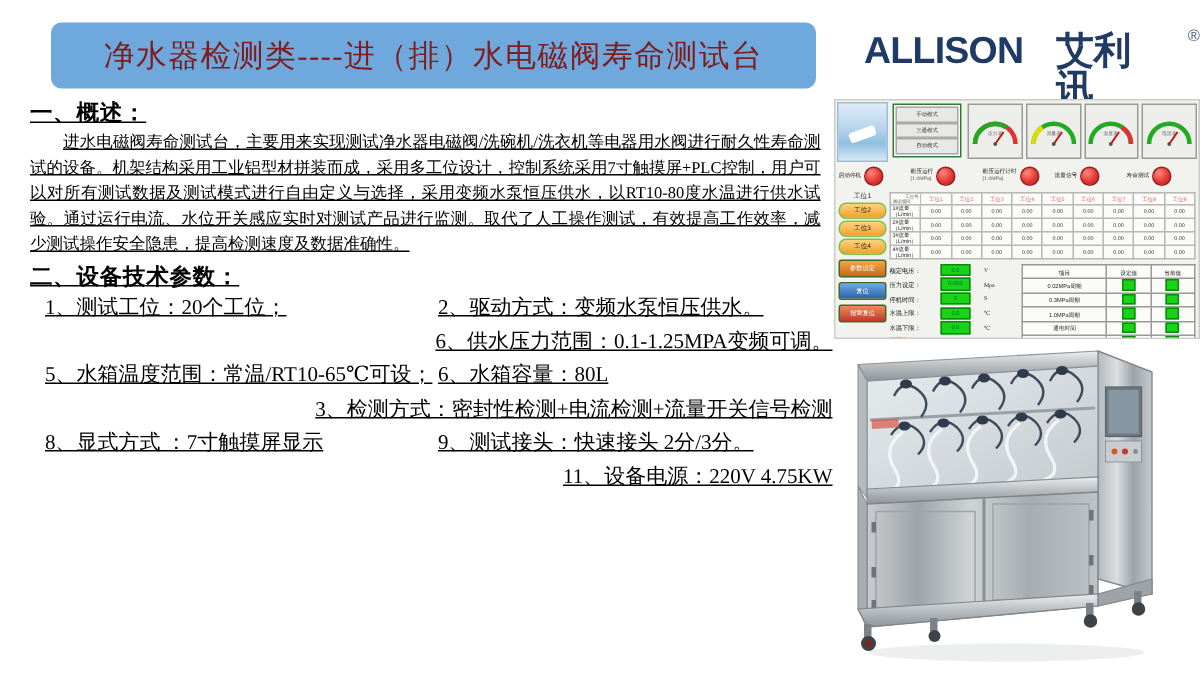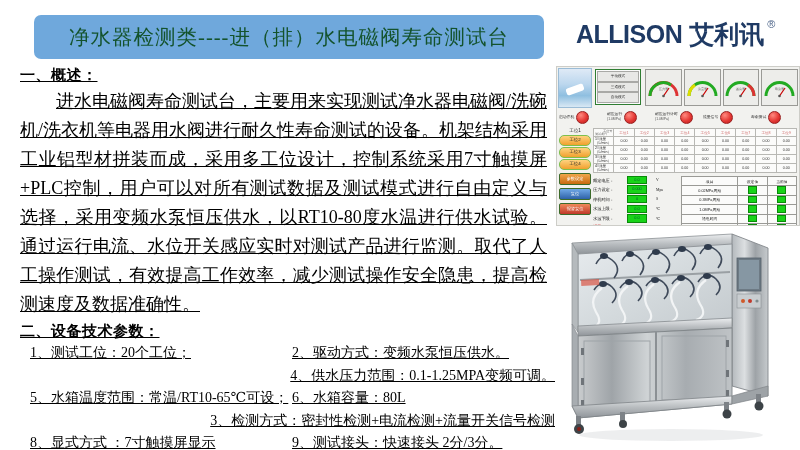"净水器检测类----进（排）水电磁阀寿命测试台" .title-banner .txt { color: #14532d -> #7f1d1d }
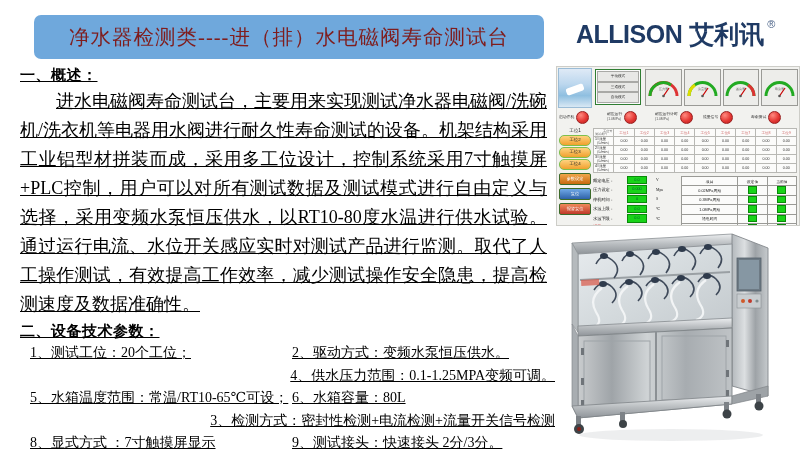"ALLISON" .logo { gap: none -> 15px }
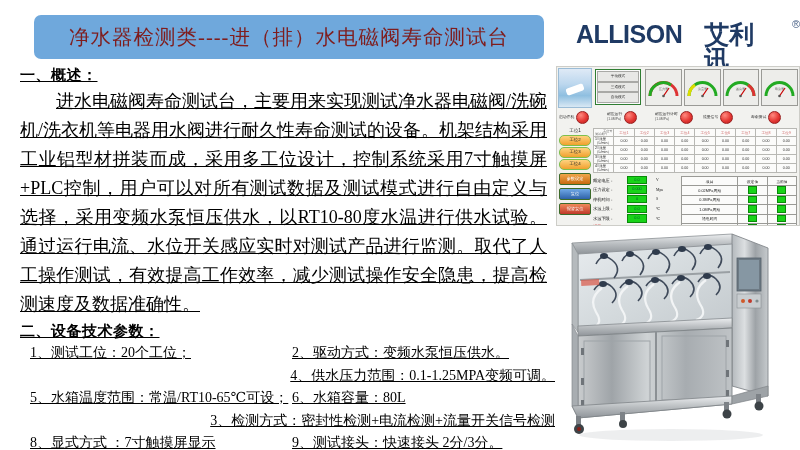"进水电磁阀寿命测试台，主要用来实现测试净水器电磁阀/洗碗机/洗衣机等电器用水阀进" .para { font-size: 18px -> 11px; line-height: 29px -> 17px }
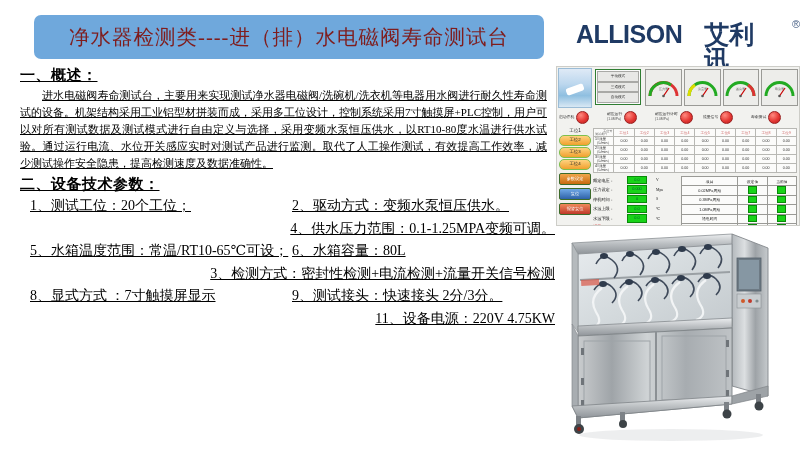"4、供水压力范围：0.1-1.25MPA变频可调。" span.c1 { text: 4 -> 6 }
